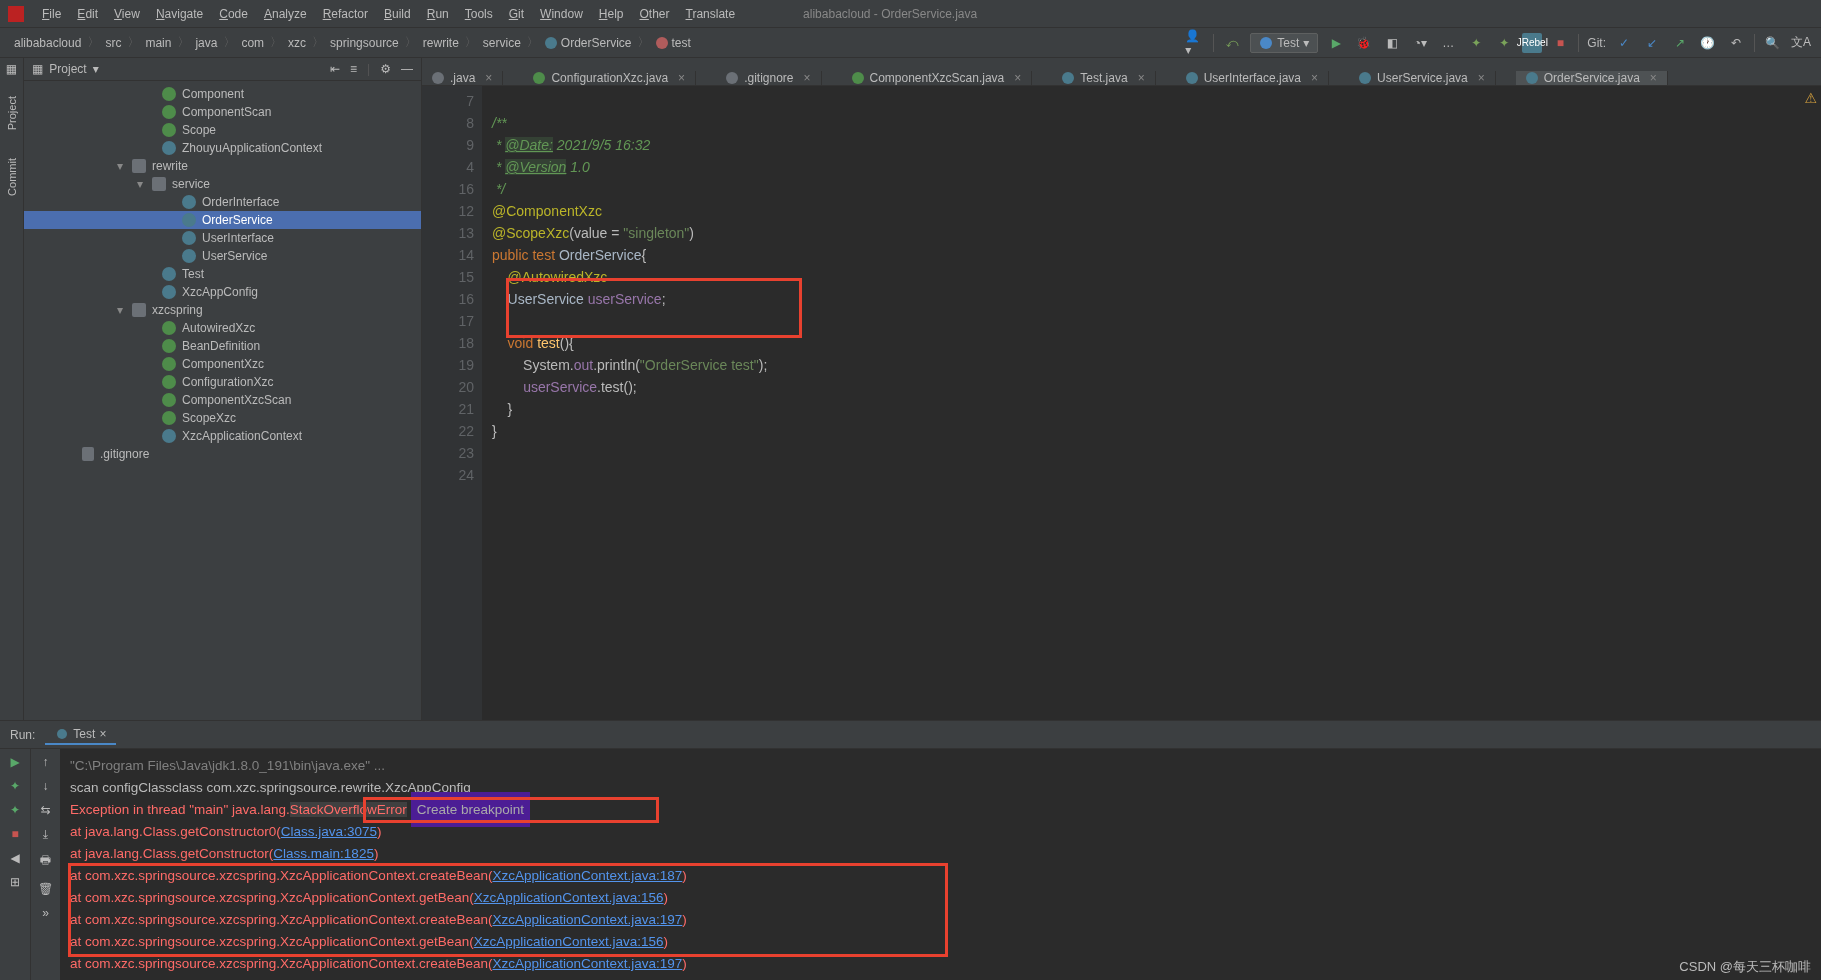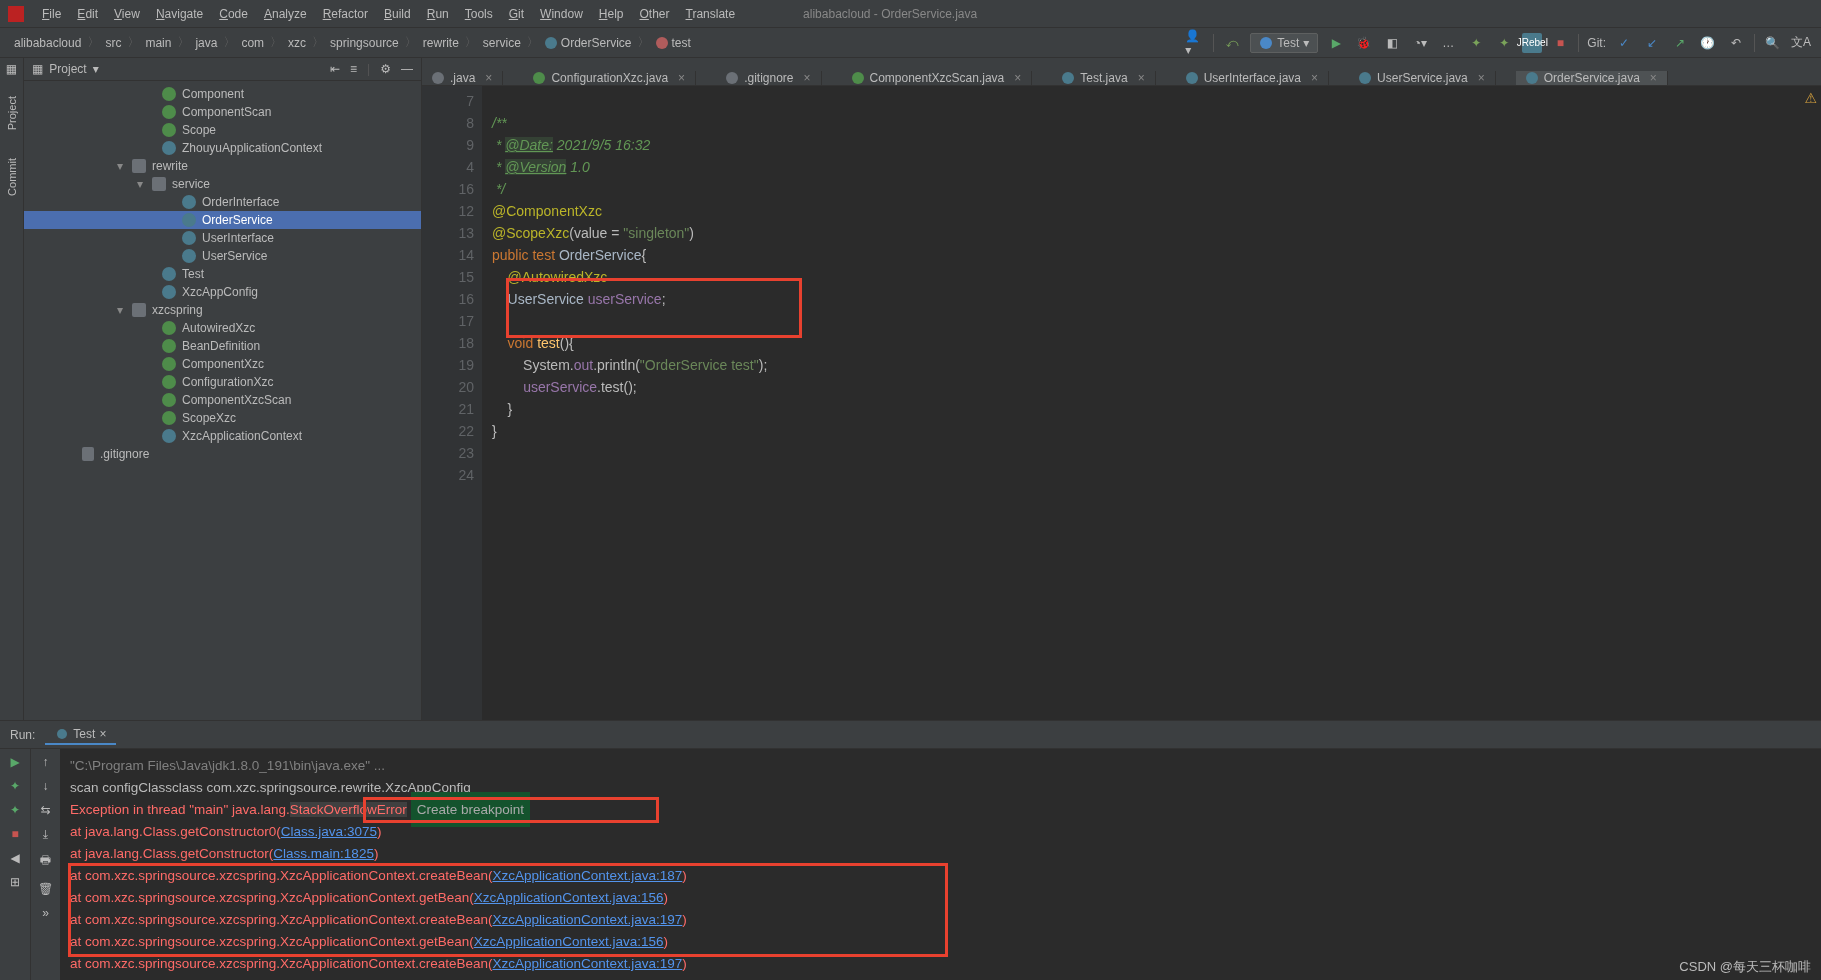"Create breakpoint" .console .create-bp { background: #14532d -> #4c1d95 }
